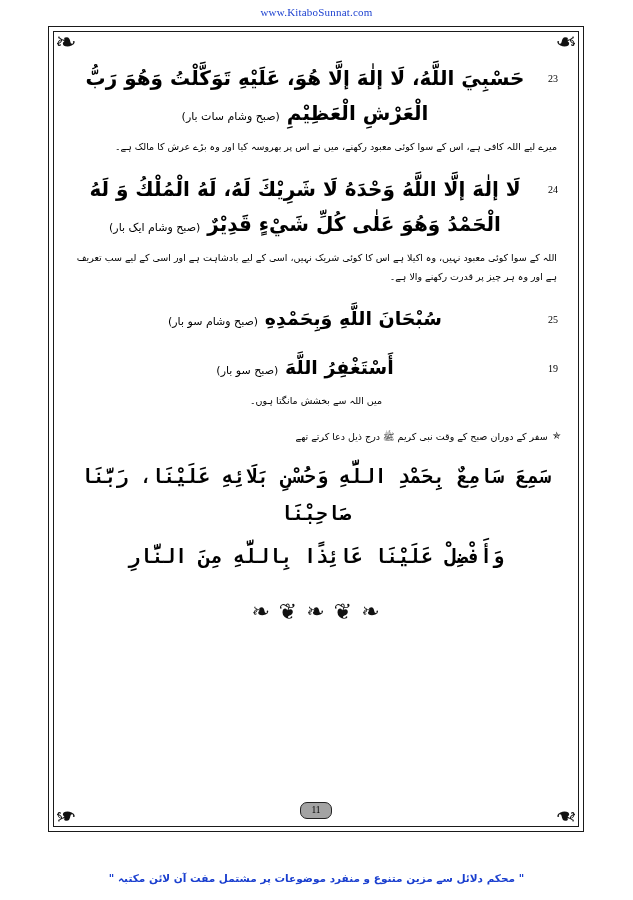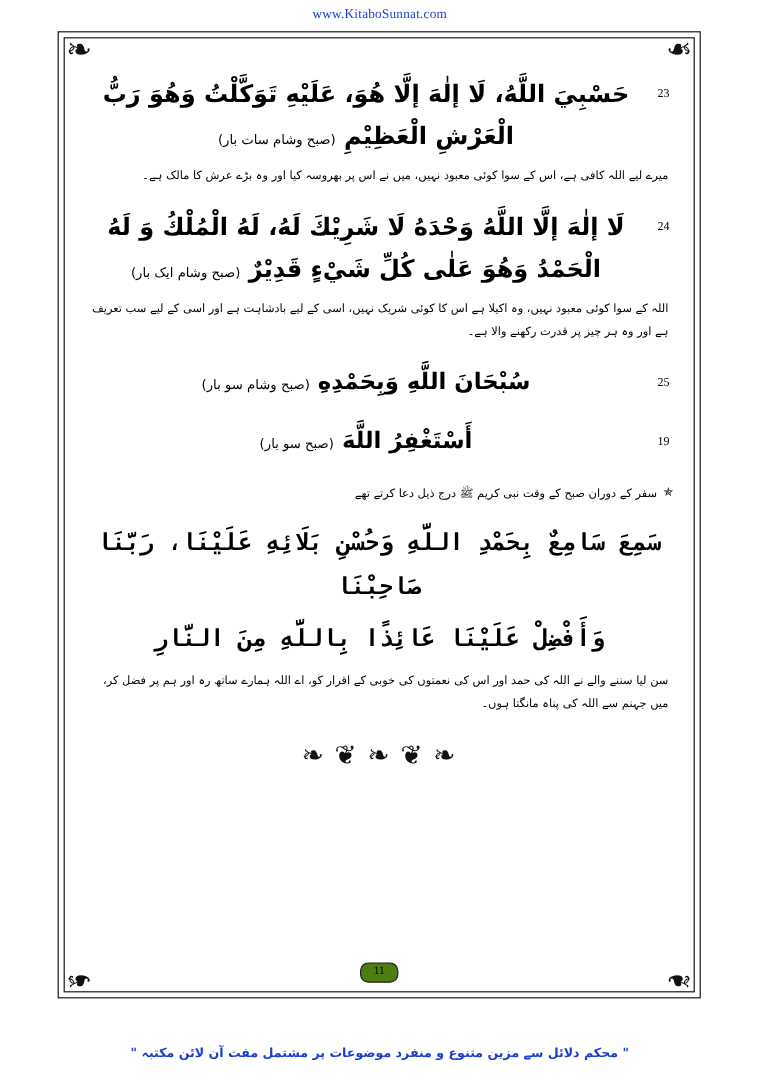"میرے لیے اللہ کافی ہے،" div.urdu { text: نہیں -> رکھنے }
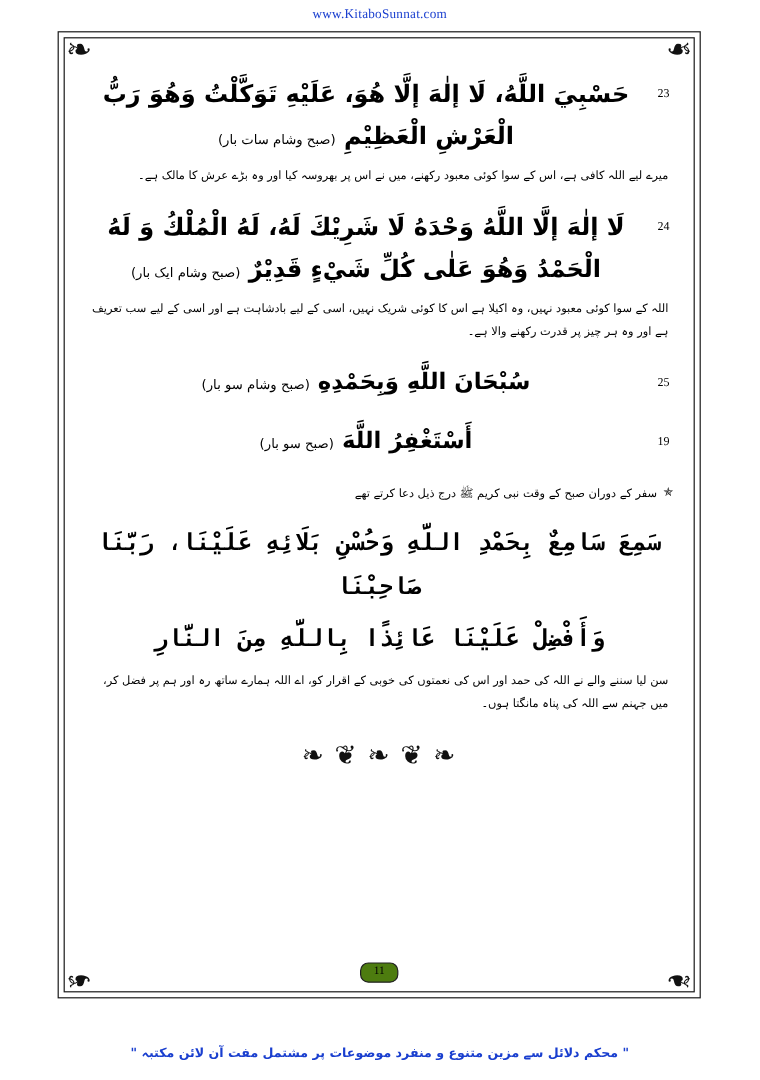"میں اللہ سے بخشش مانگتا" div.urdu { html: none -> <div>میں اللہ سے بخشش مانگتا ہوں۔</div> }
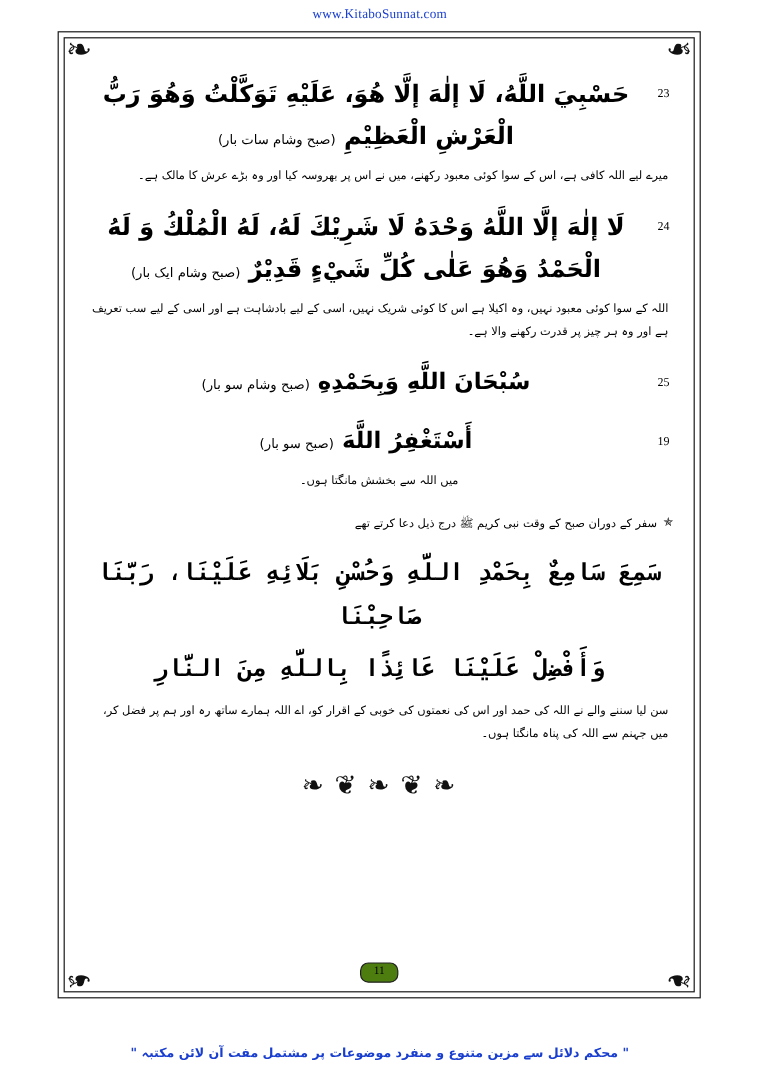"سن لیا سننے والے نے" div.urdu { html: <div>سن لیا سننے والے نے اللہ کی حمد اور اس کی نعمتوں کی خوبی کے اقرار کو، اے اللہ ہمارے ساتھ رہ اور ہم پر فضل کر، میں جہنم سے اللہ کی پناہ مانگتا ہوں۔</div> -> none }
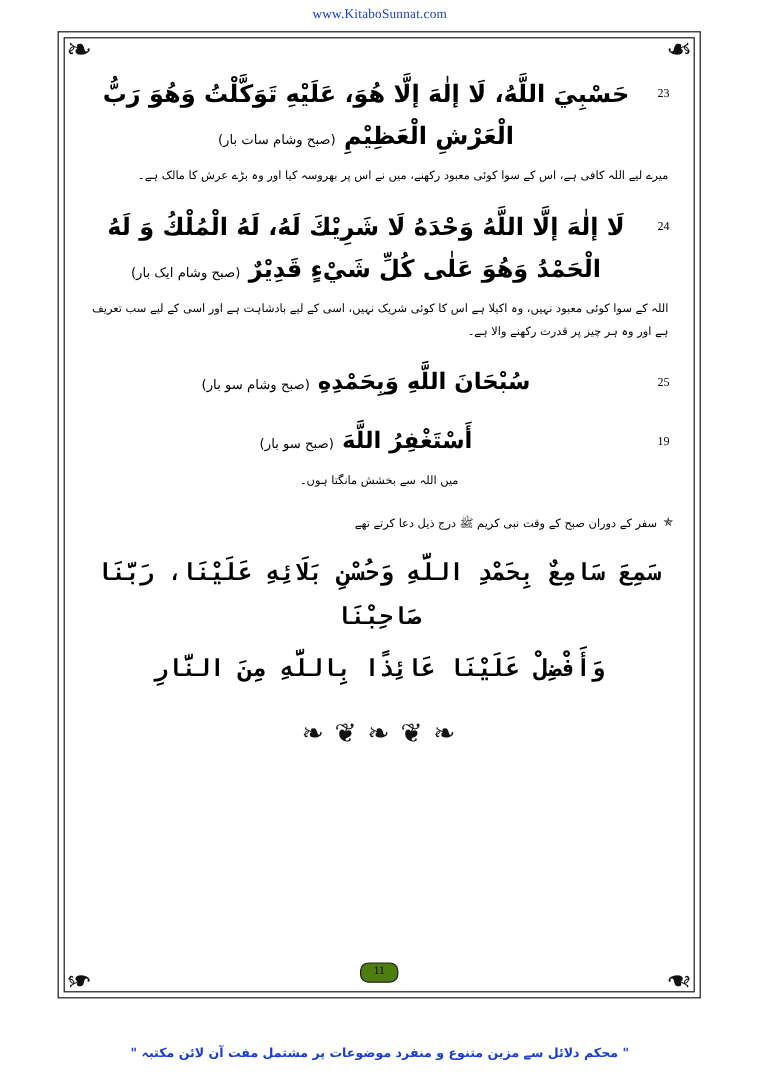"11" .page-number { background: #4d7c0f -> #a3a3a3 }
